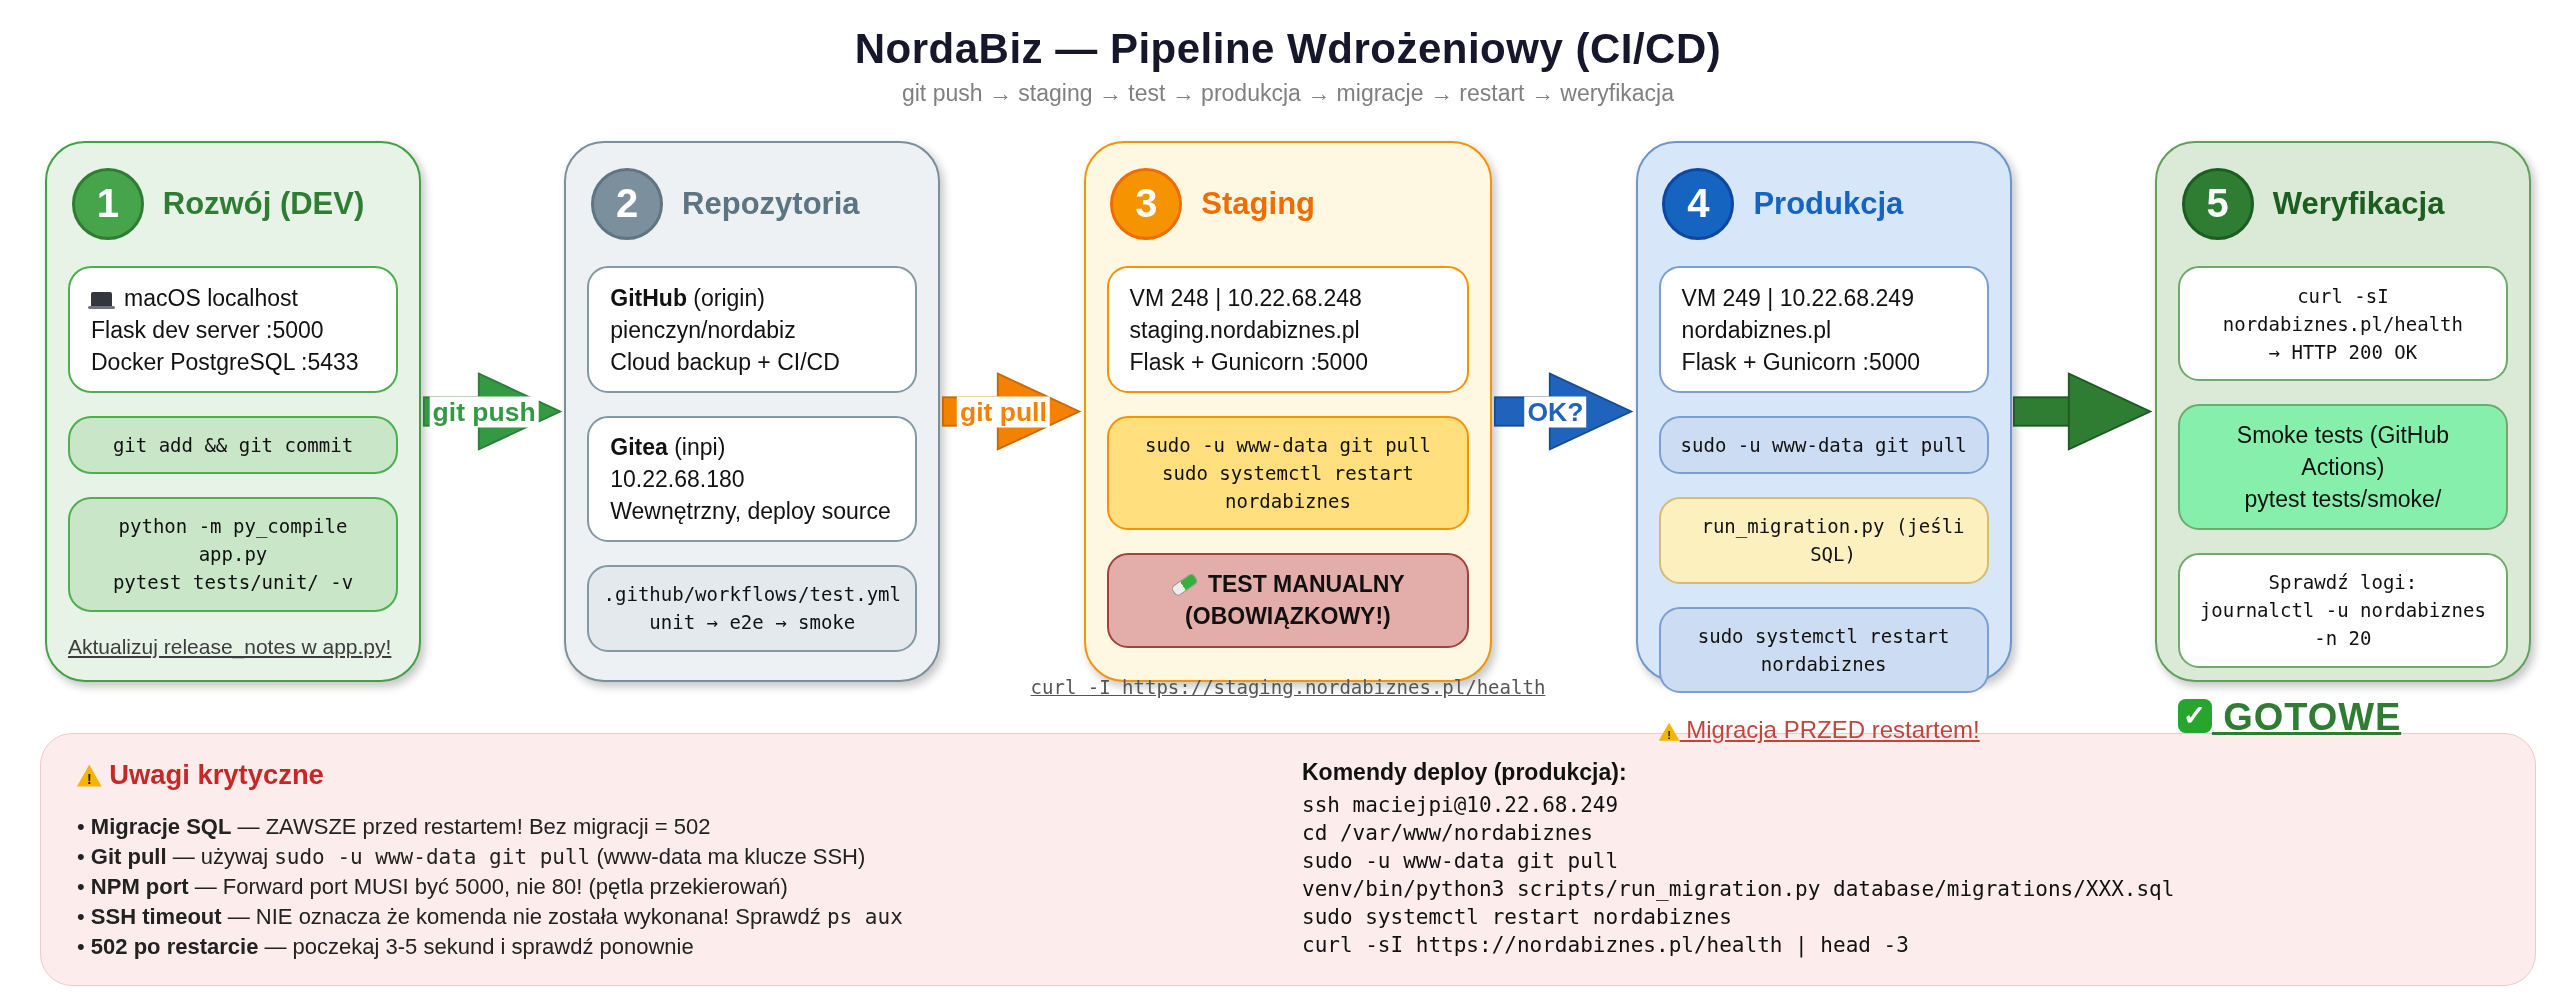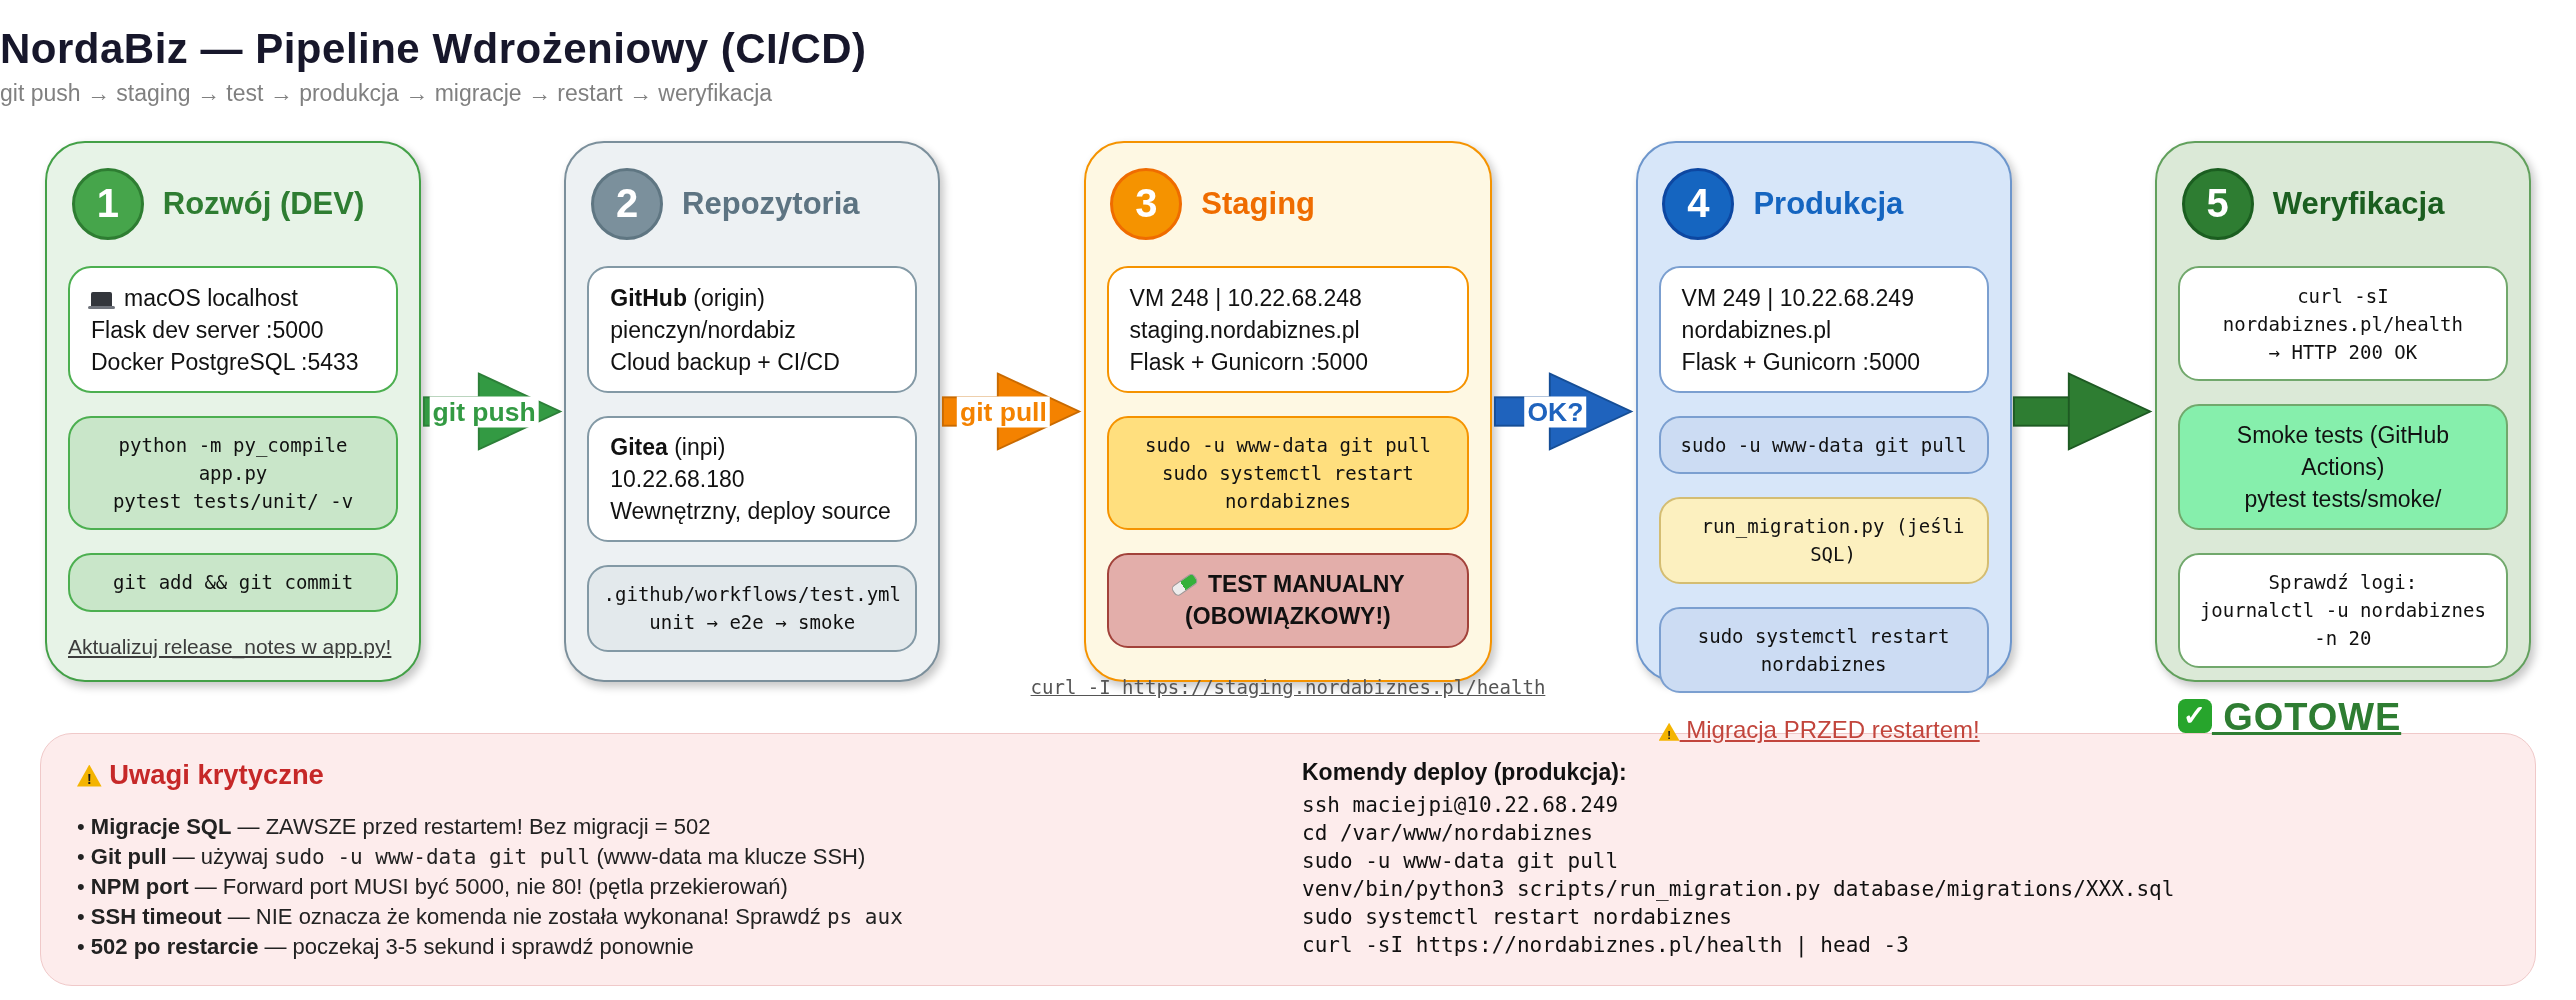"NordaBiz — Pipeline Wdrożeniowy (CI/CD)" .header { text-align: none -> center }
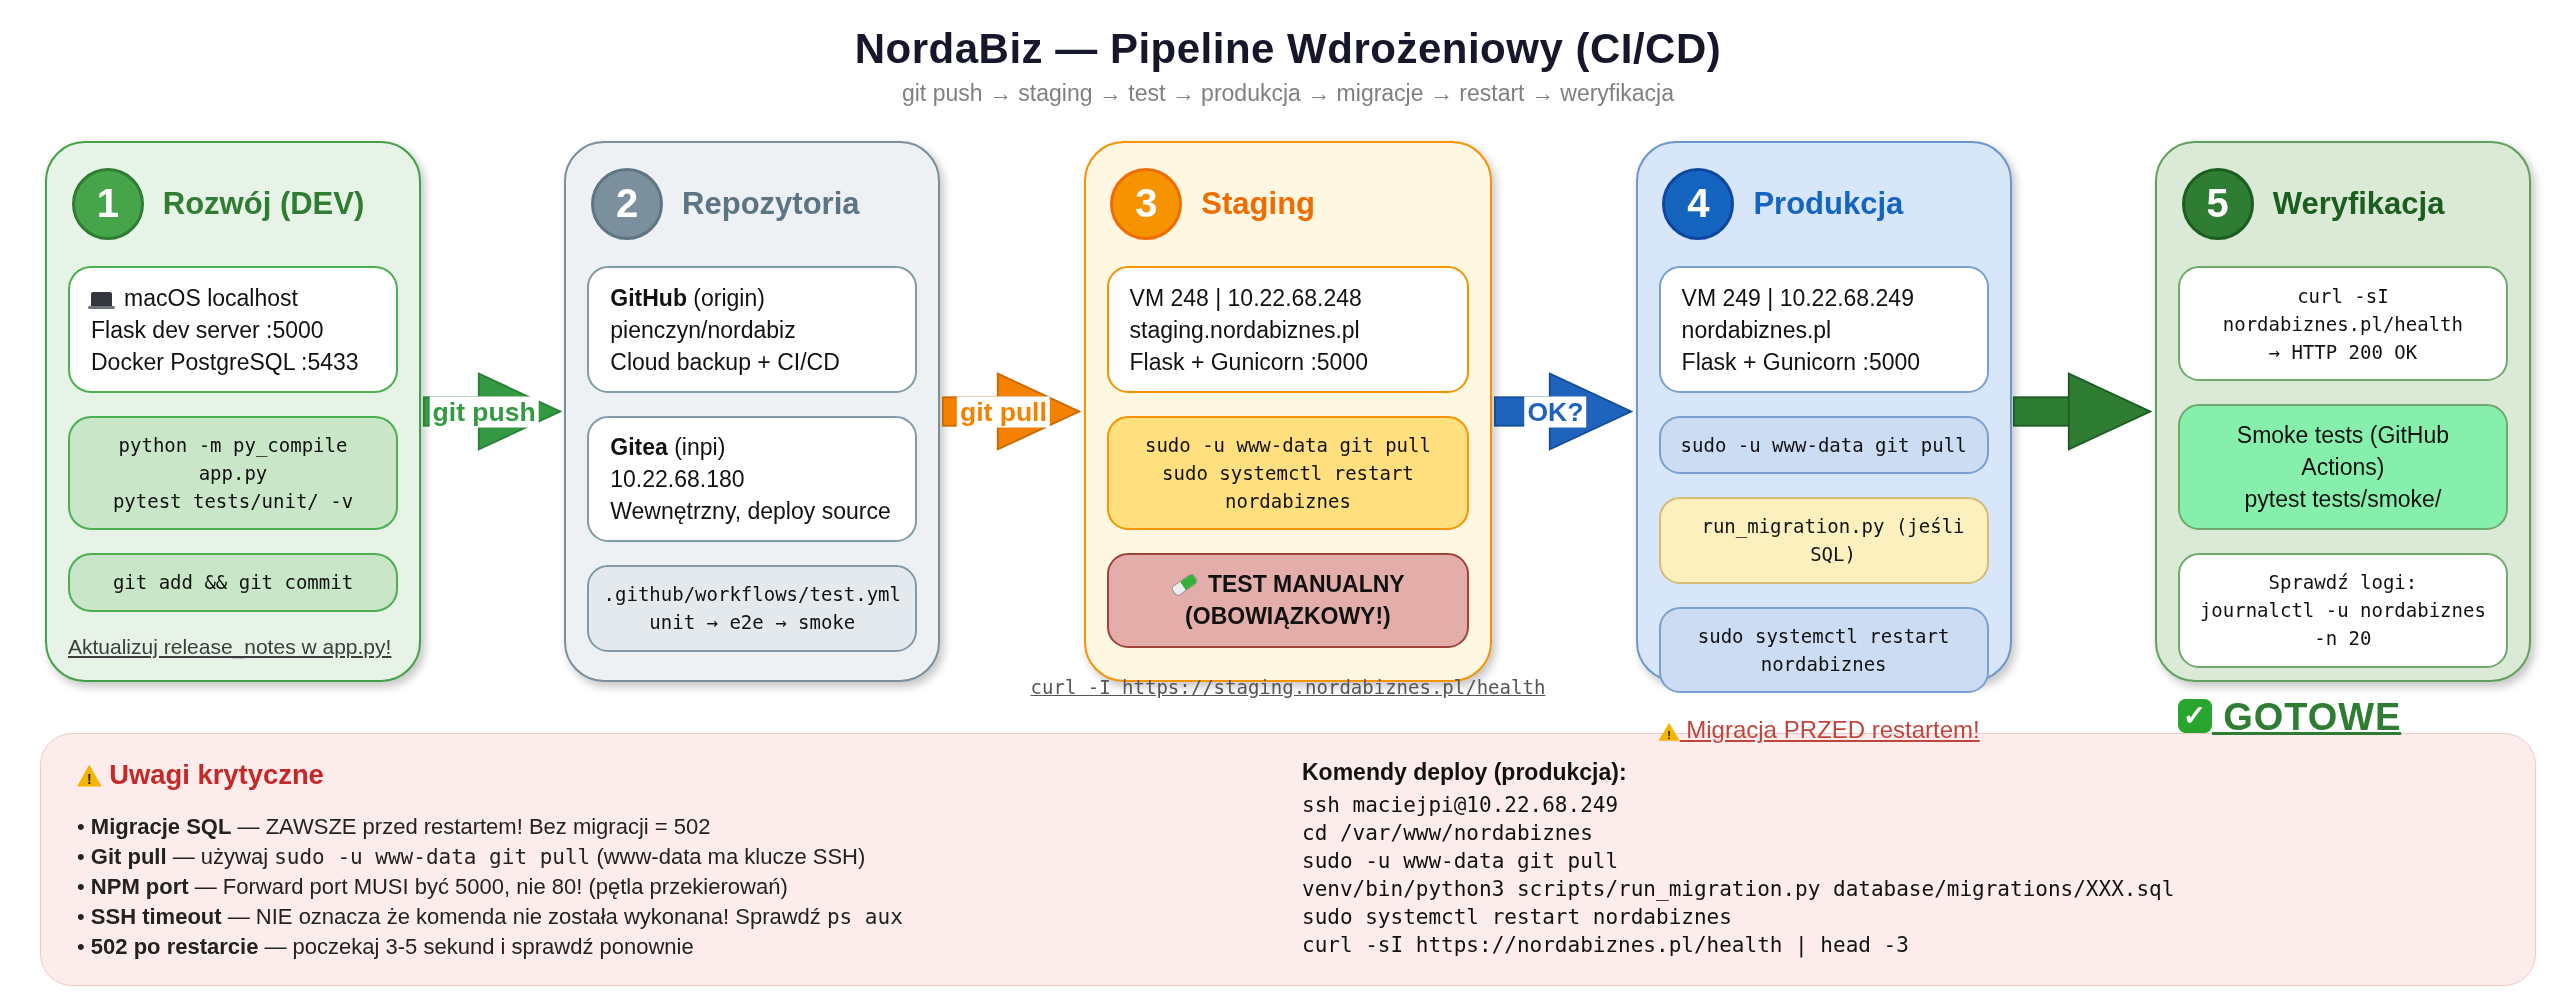"python -m py_compile app.py" div.box { order: before "git add && git commit" -> after "git add && git commit" }
